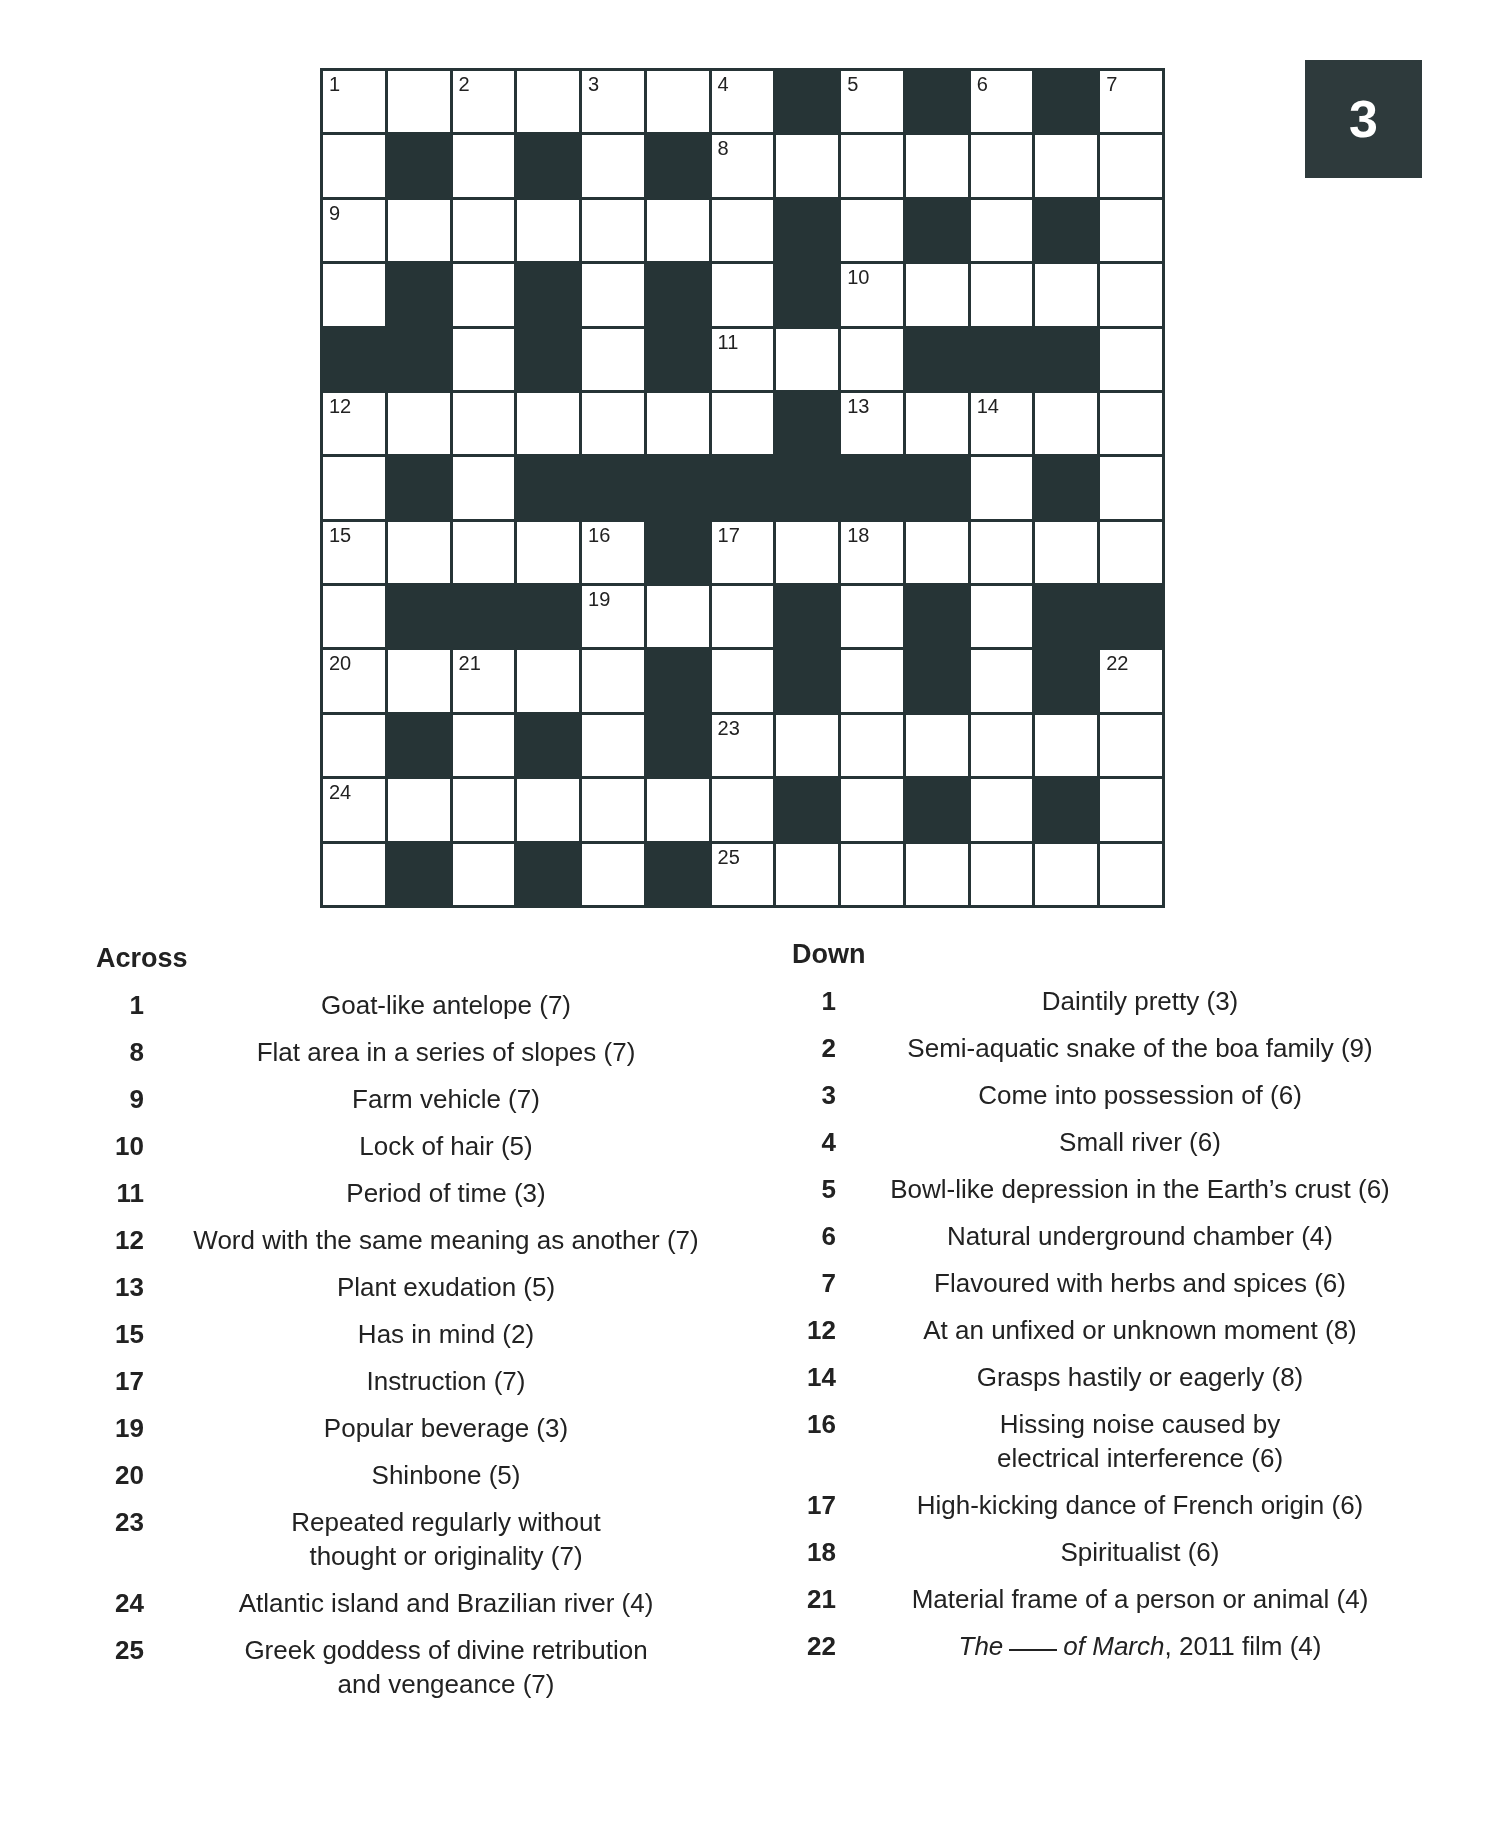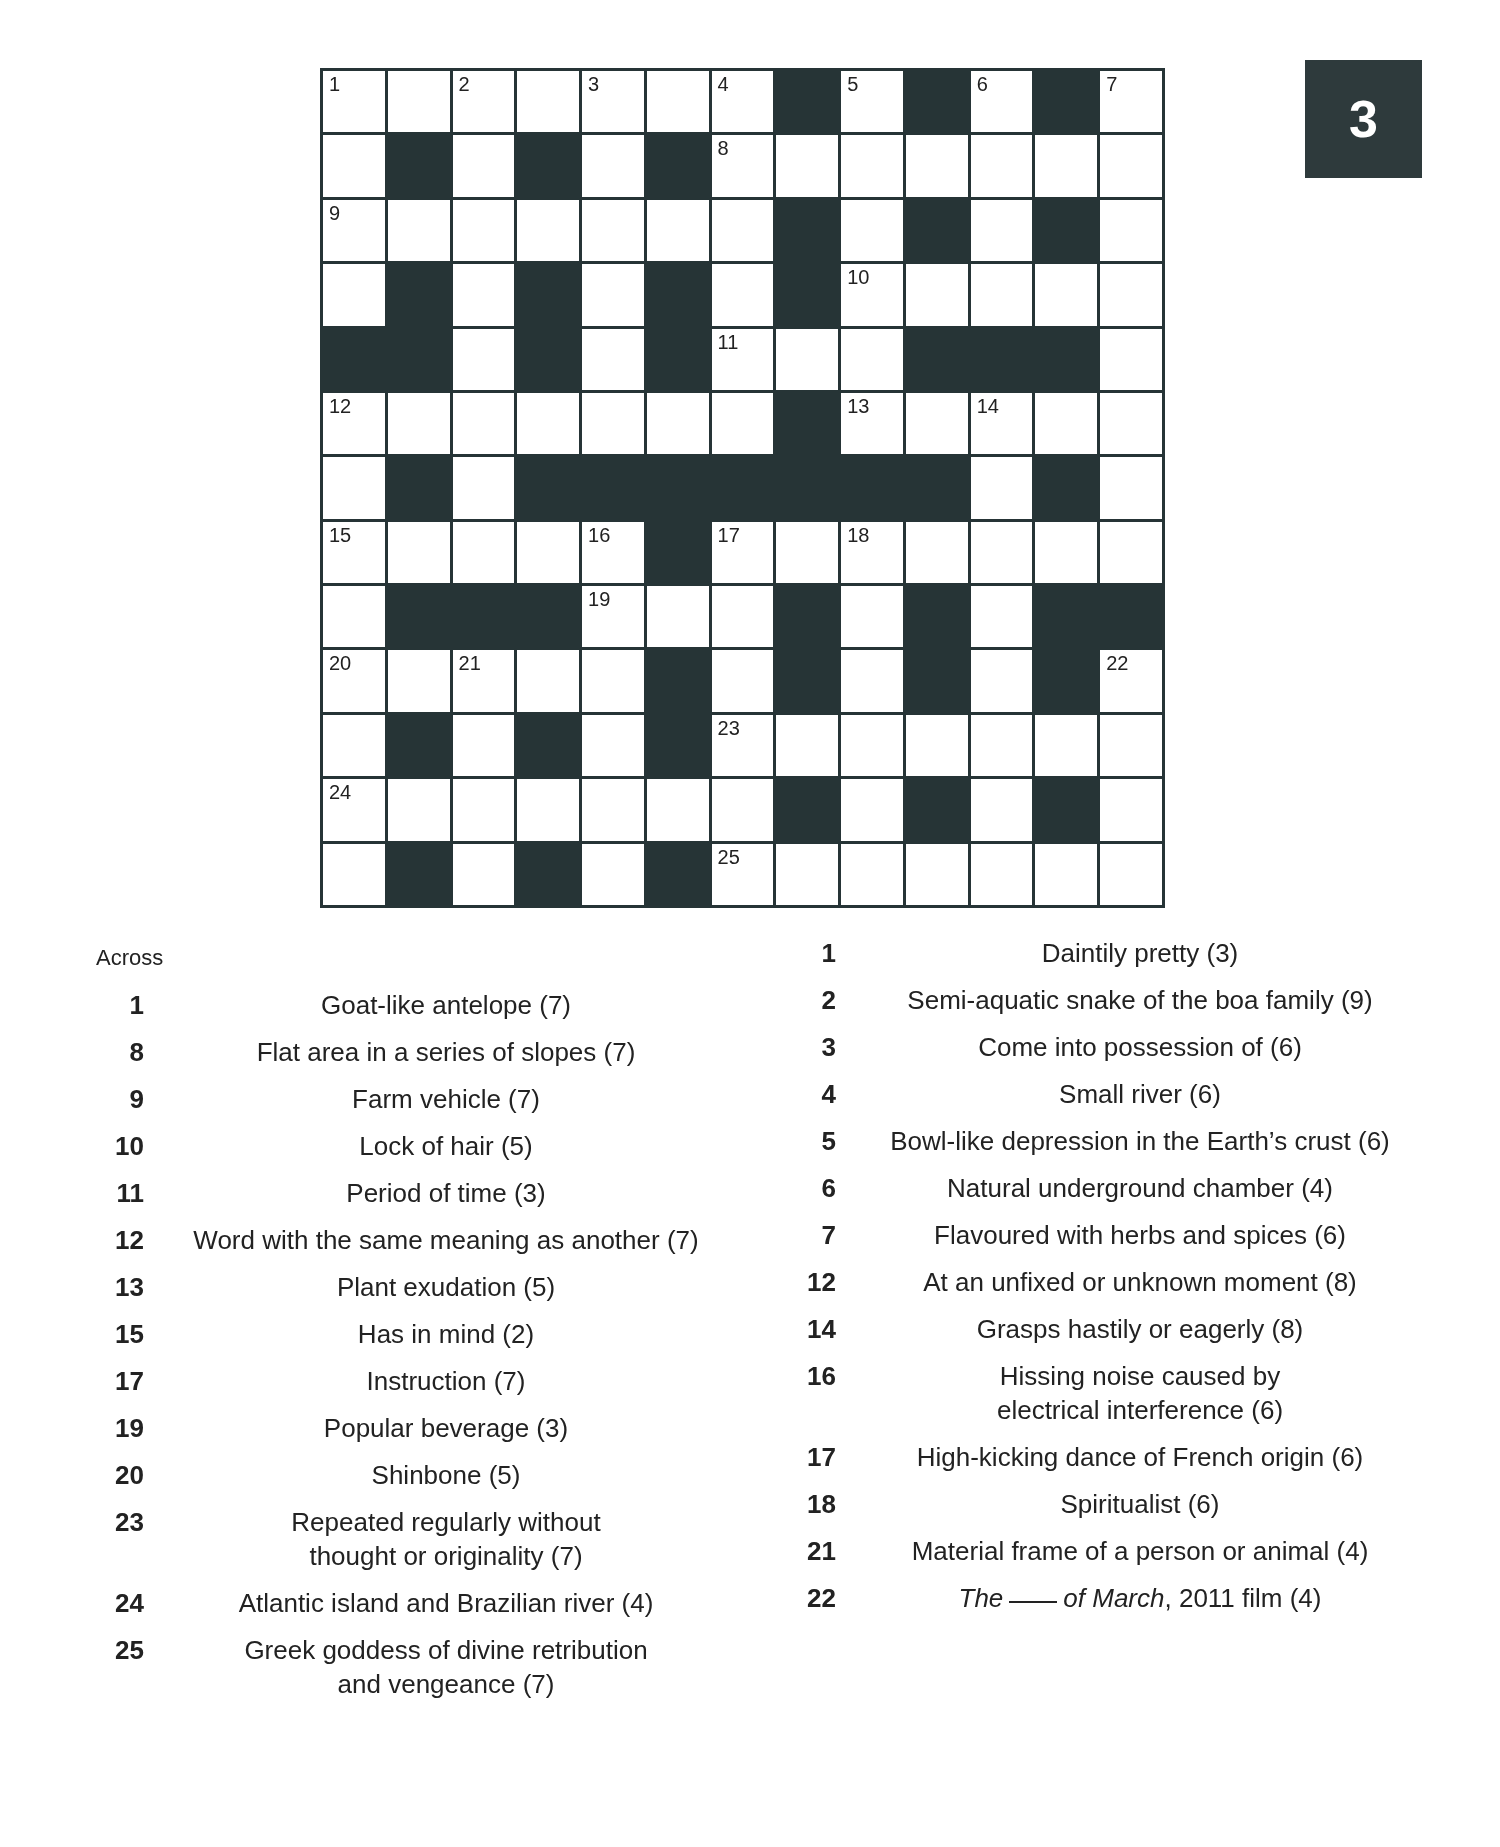"Across" .clue-heading { font-size: 22px -> 27px; font-weight: normal -> bold }
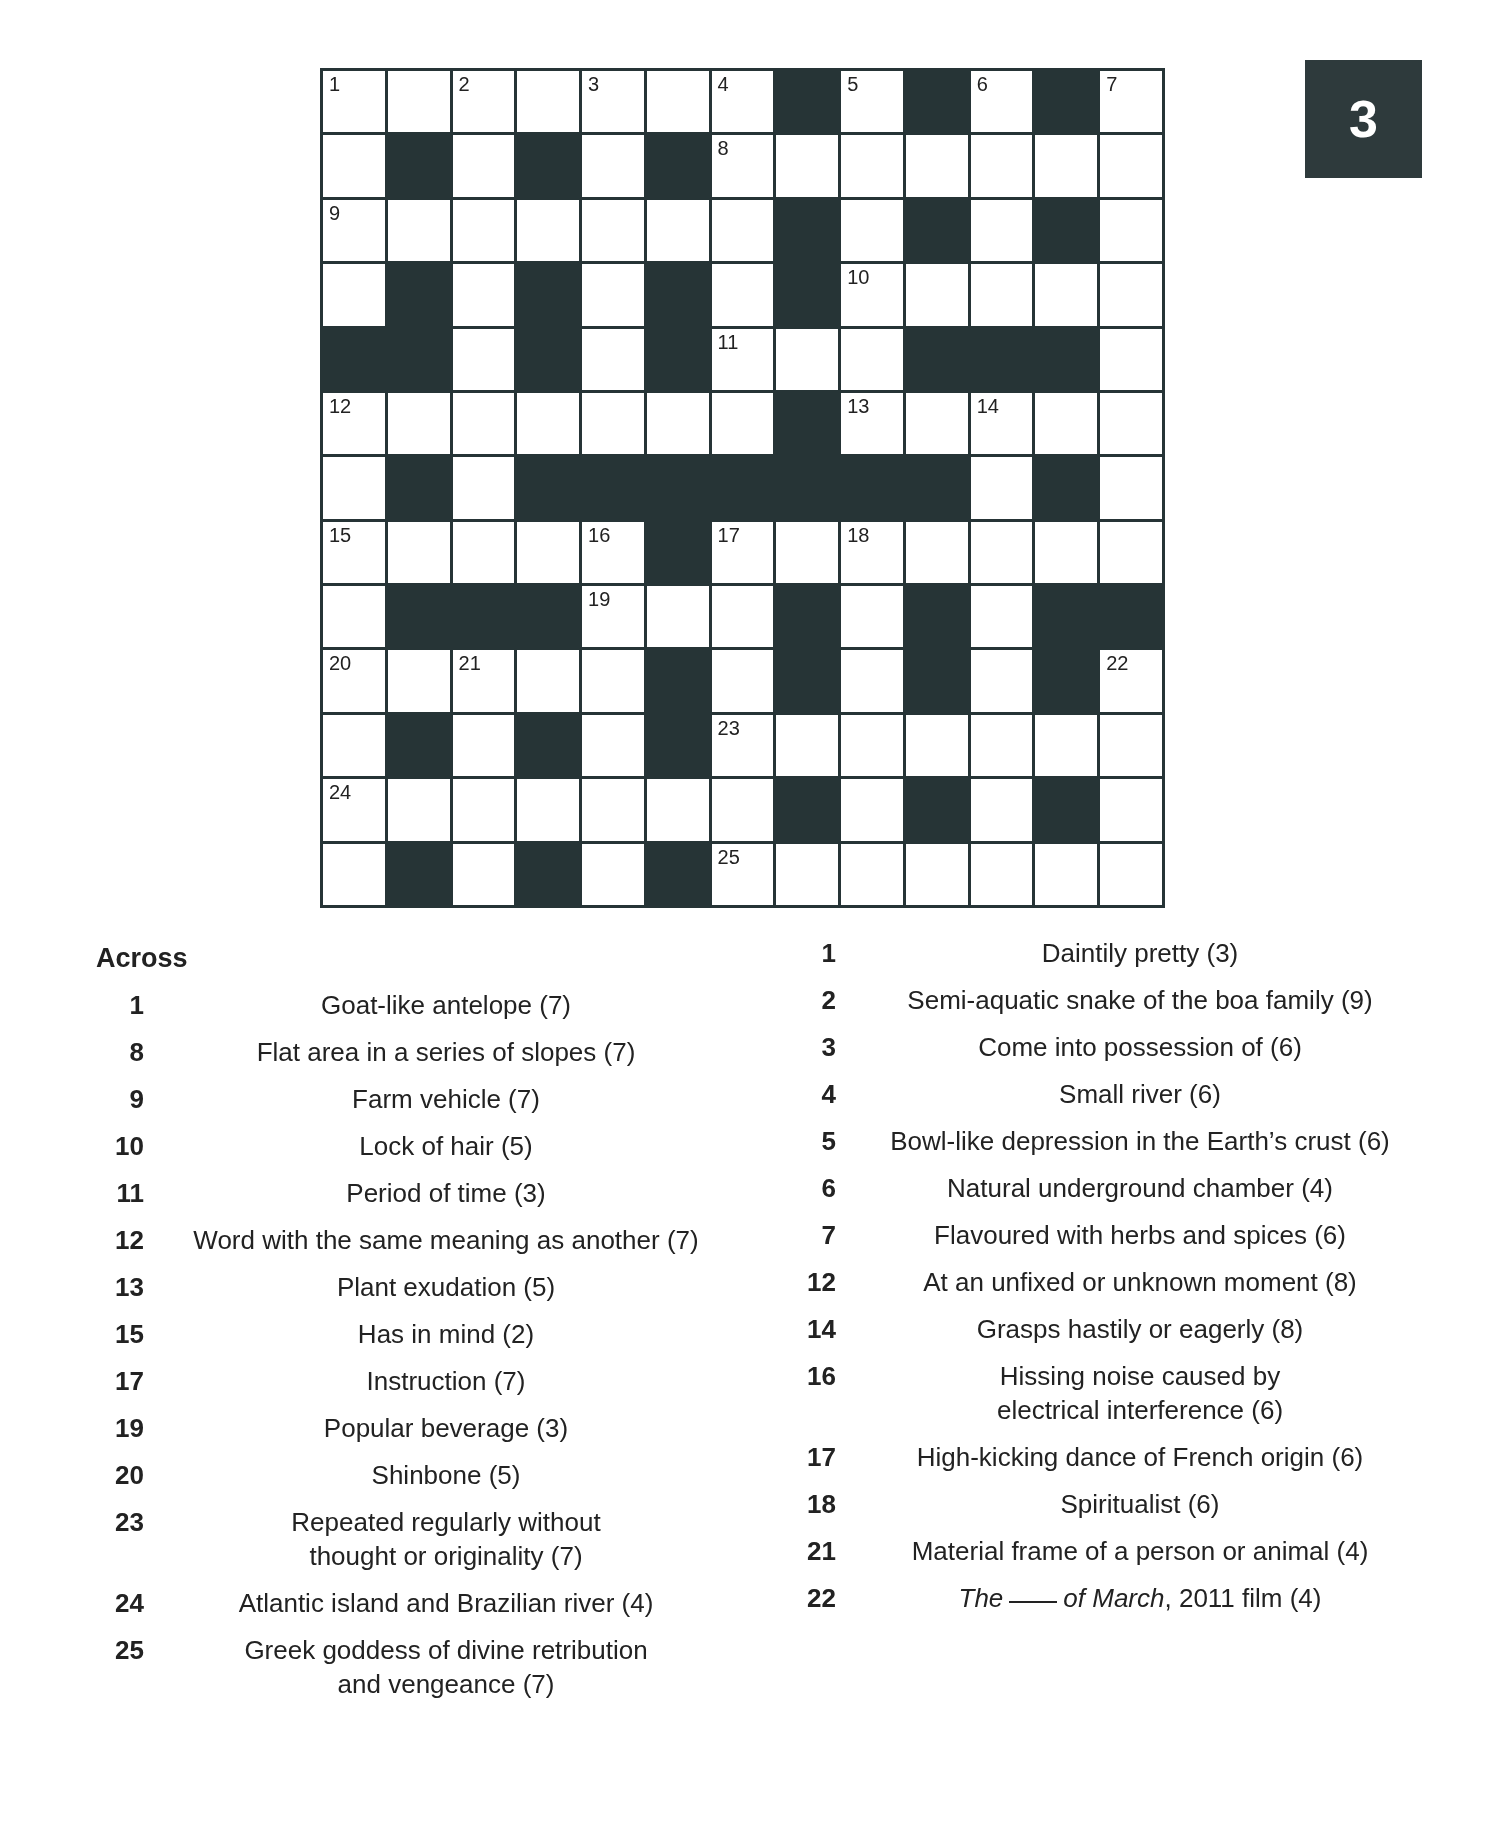"Down" div.clue-heading { html: none -> <div>Down</div> }
